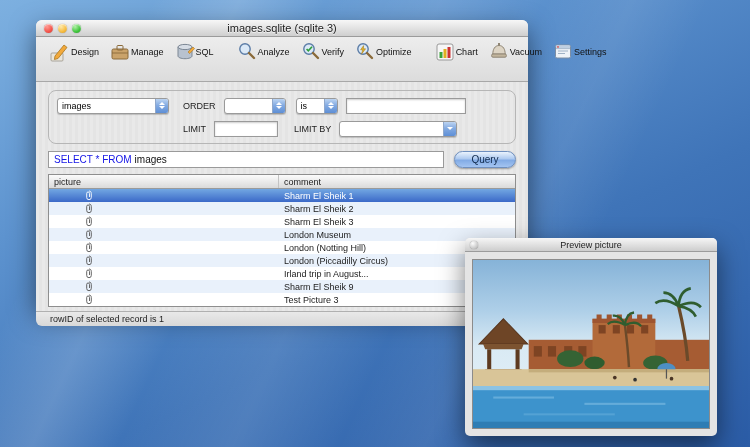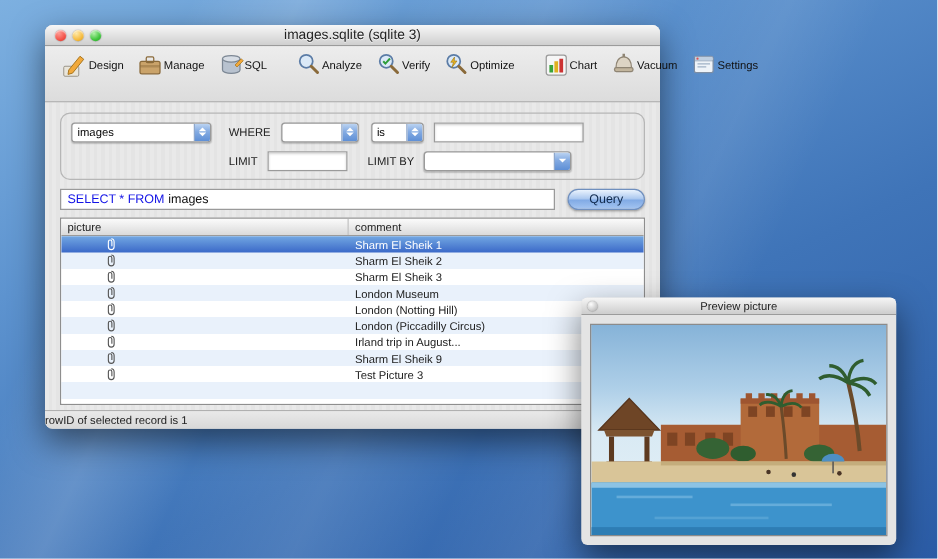"images.sqlite (sqlite 3)" .main-window { height: 323px -> 287px }
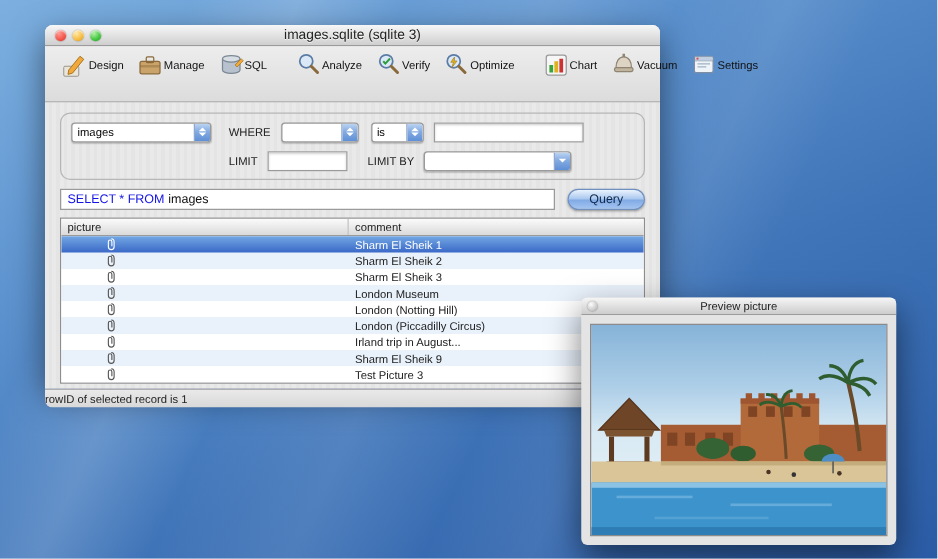"WHERE" span.qb-label { text: WHERE -> ORDER }
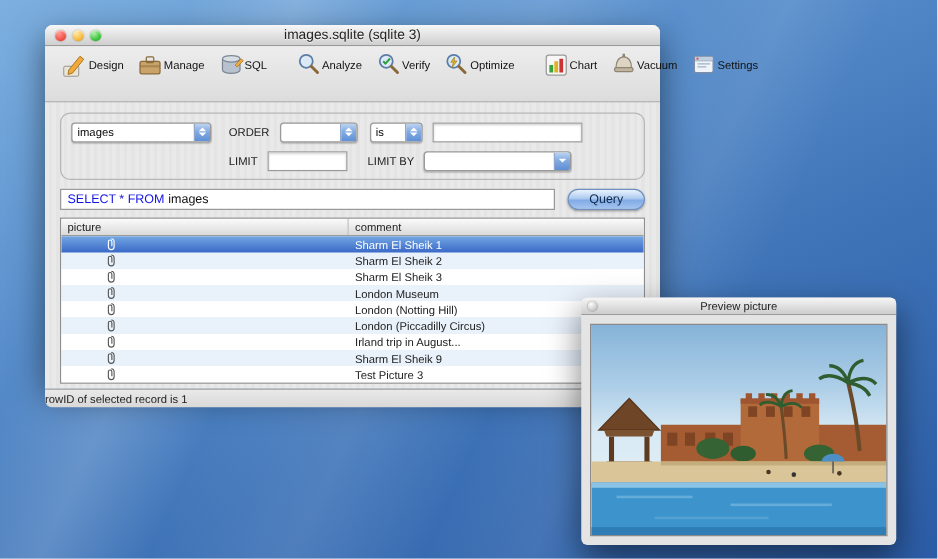"rowID of selected record is" .statusbar { padding-left: none -> 14px }
